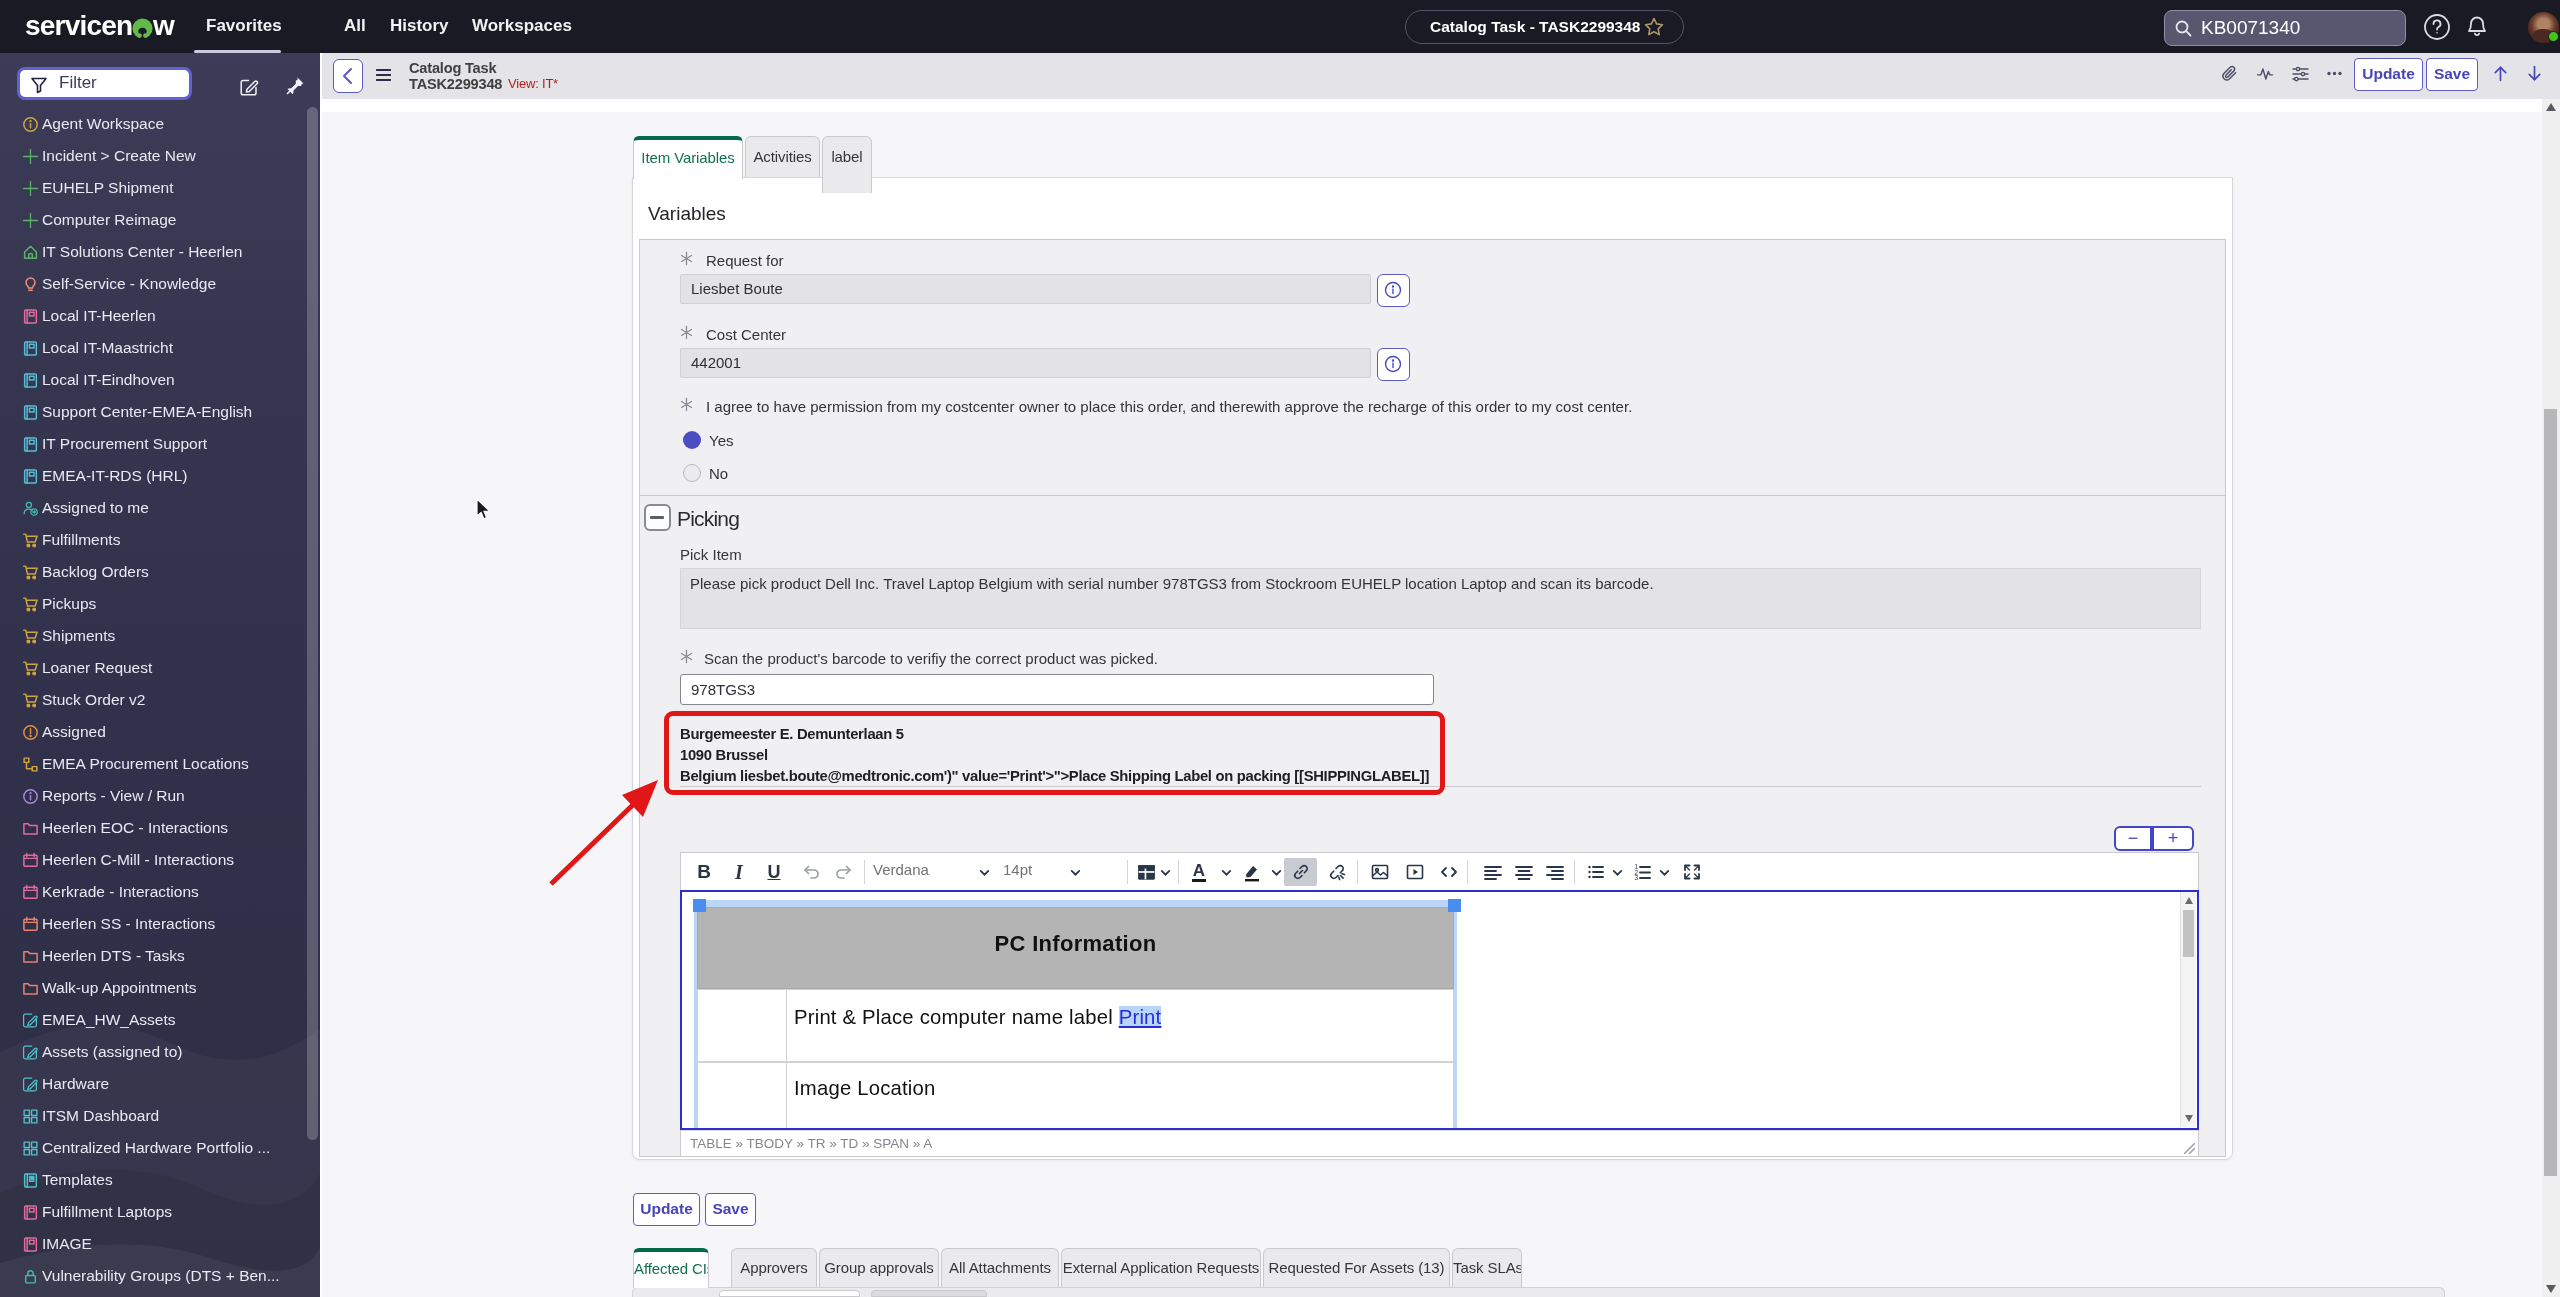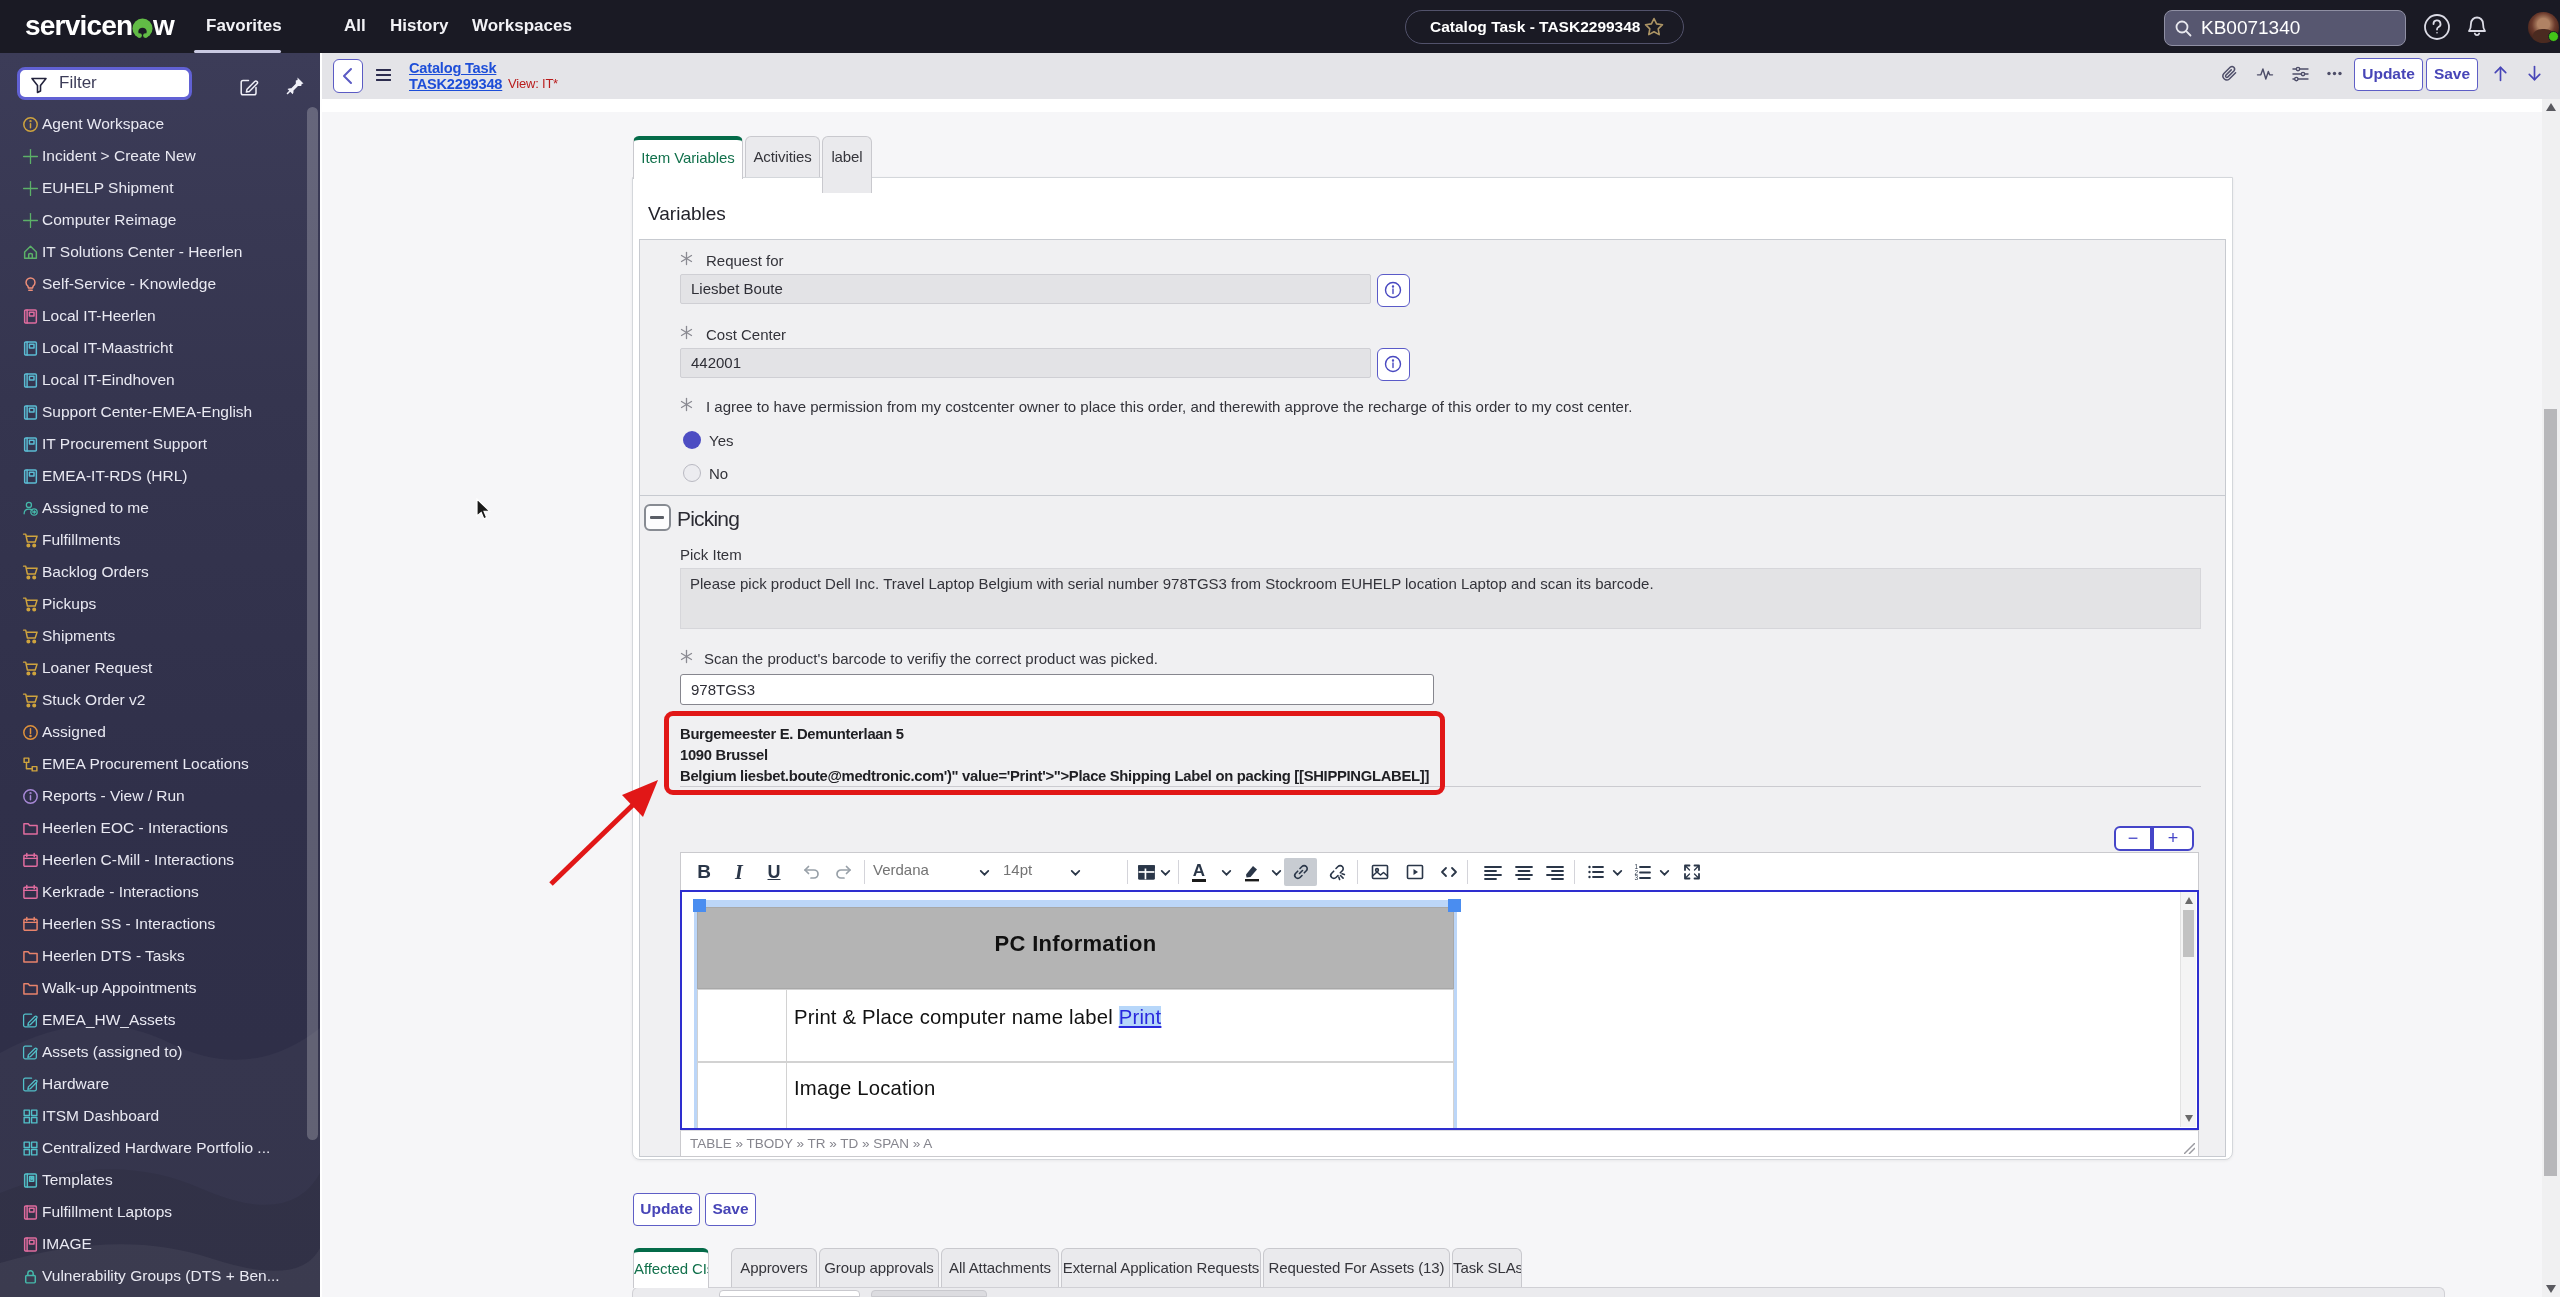"Catalog Task" .fh-title { color: #1d4ed8 -> #404040; text-decoration: underline -> none }
